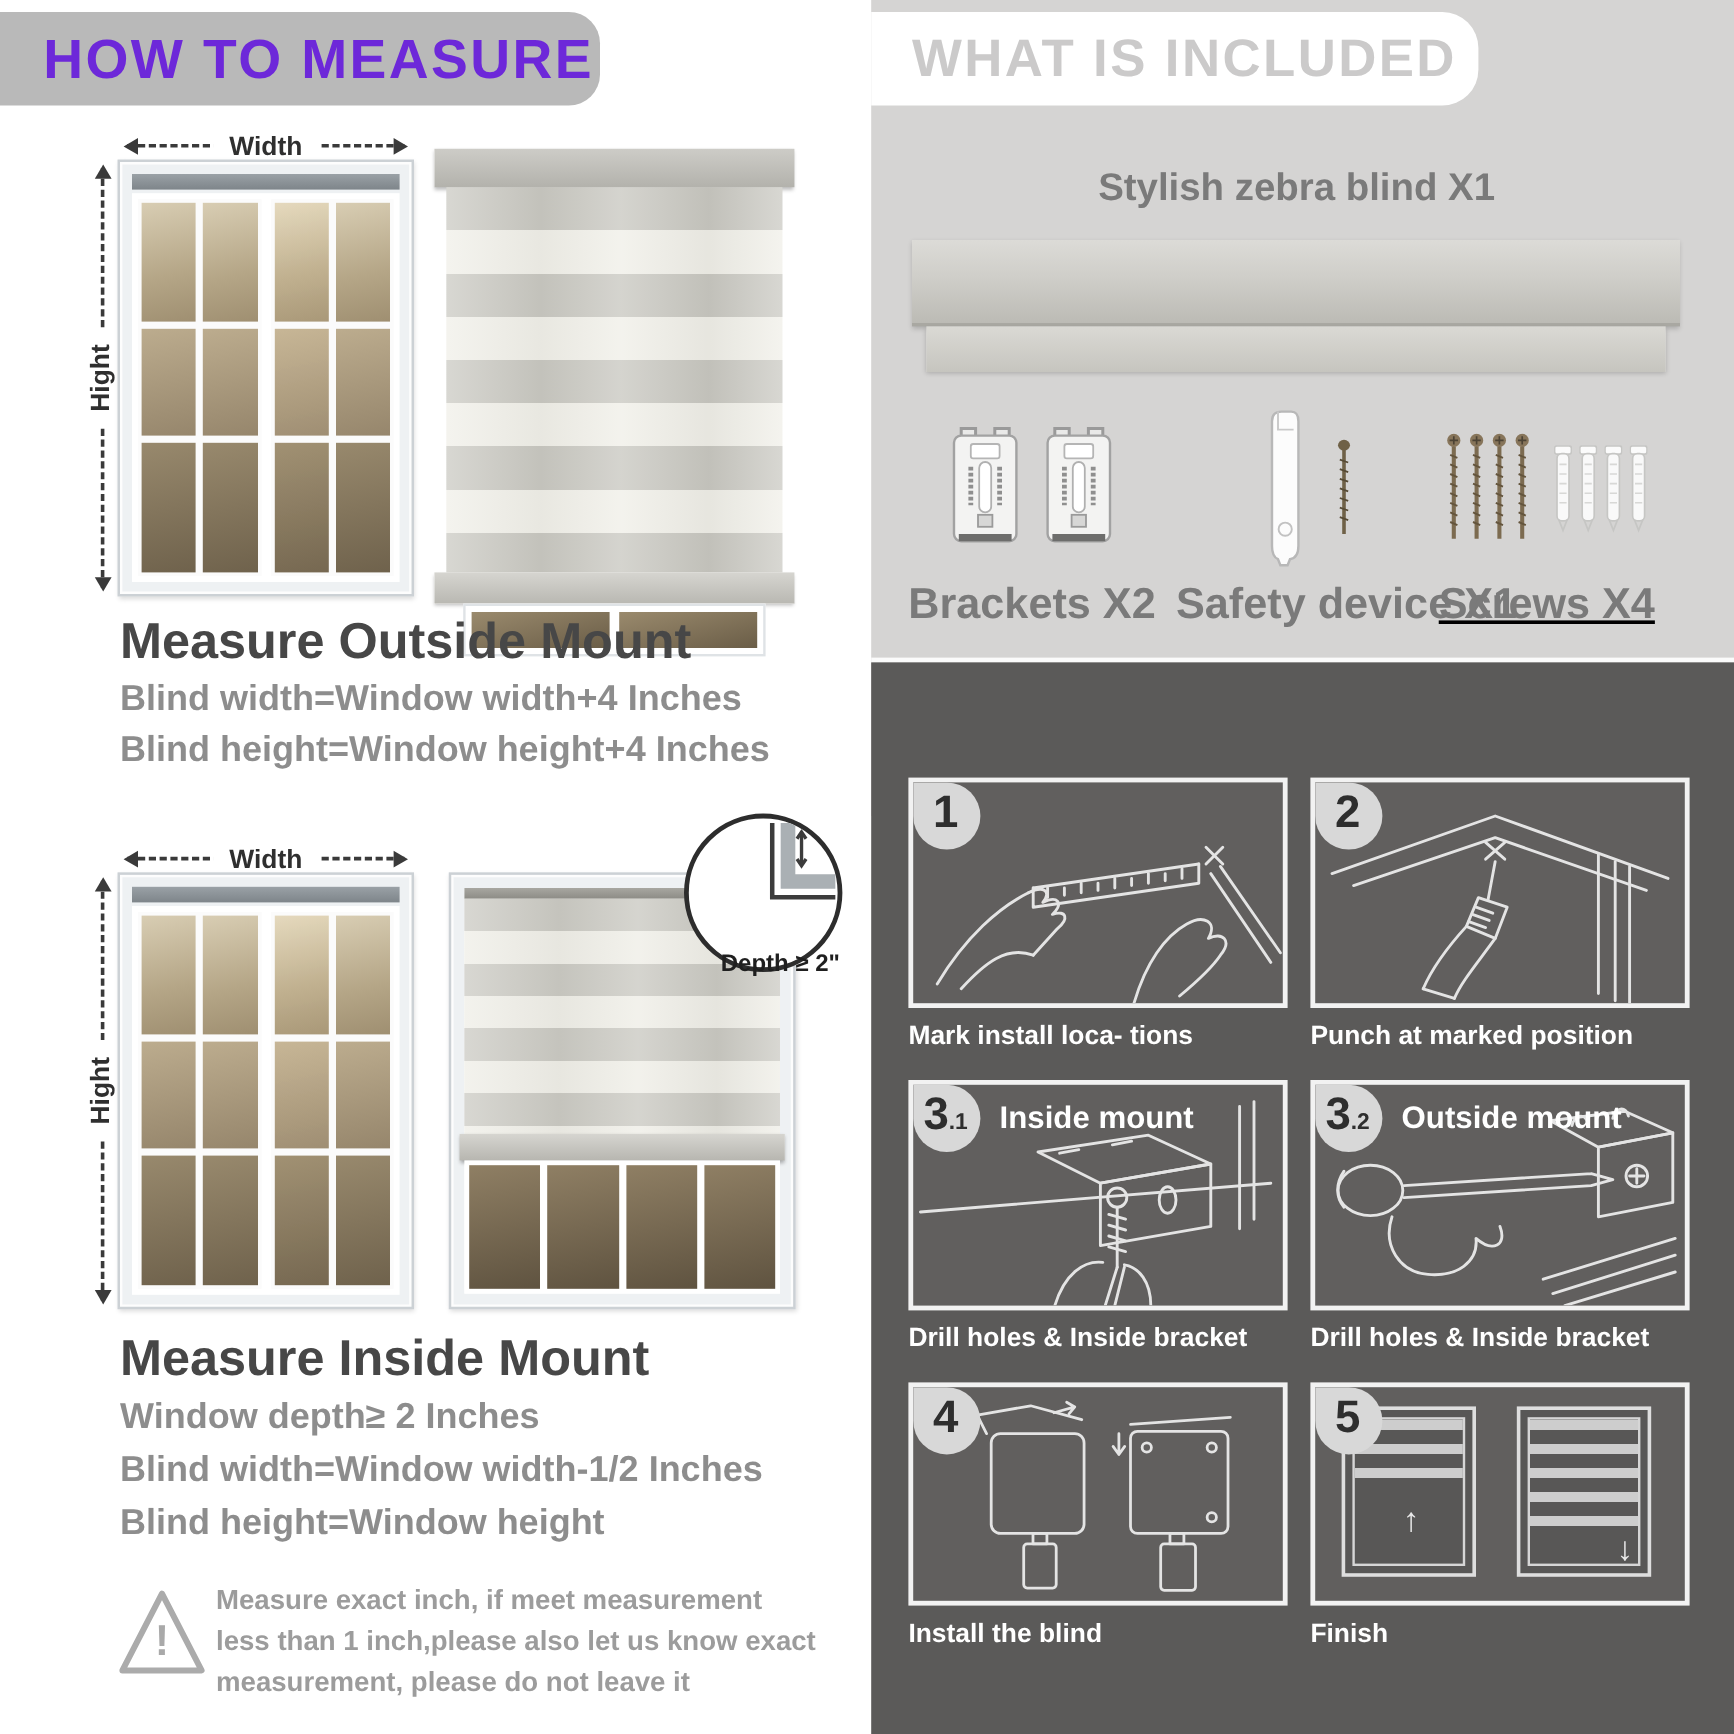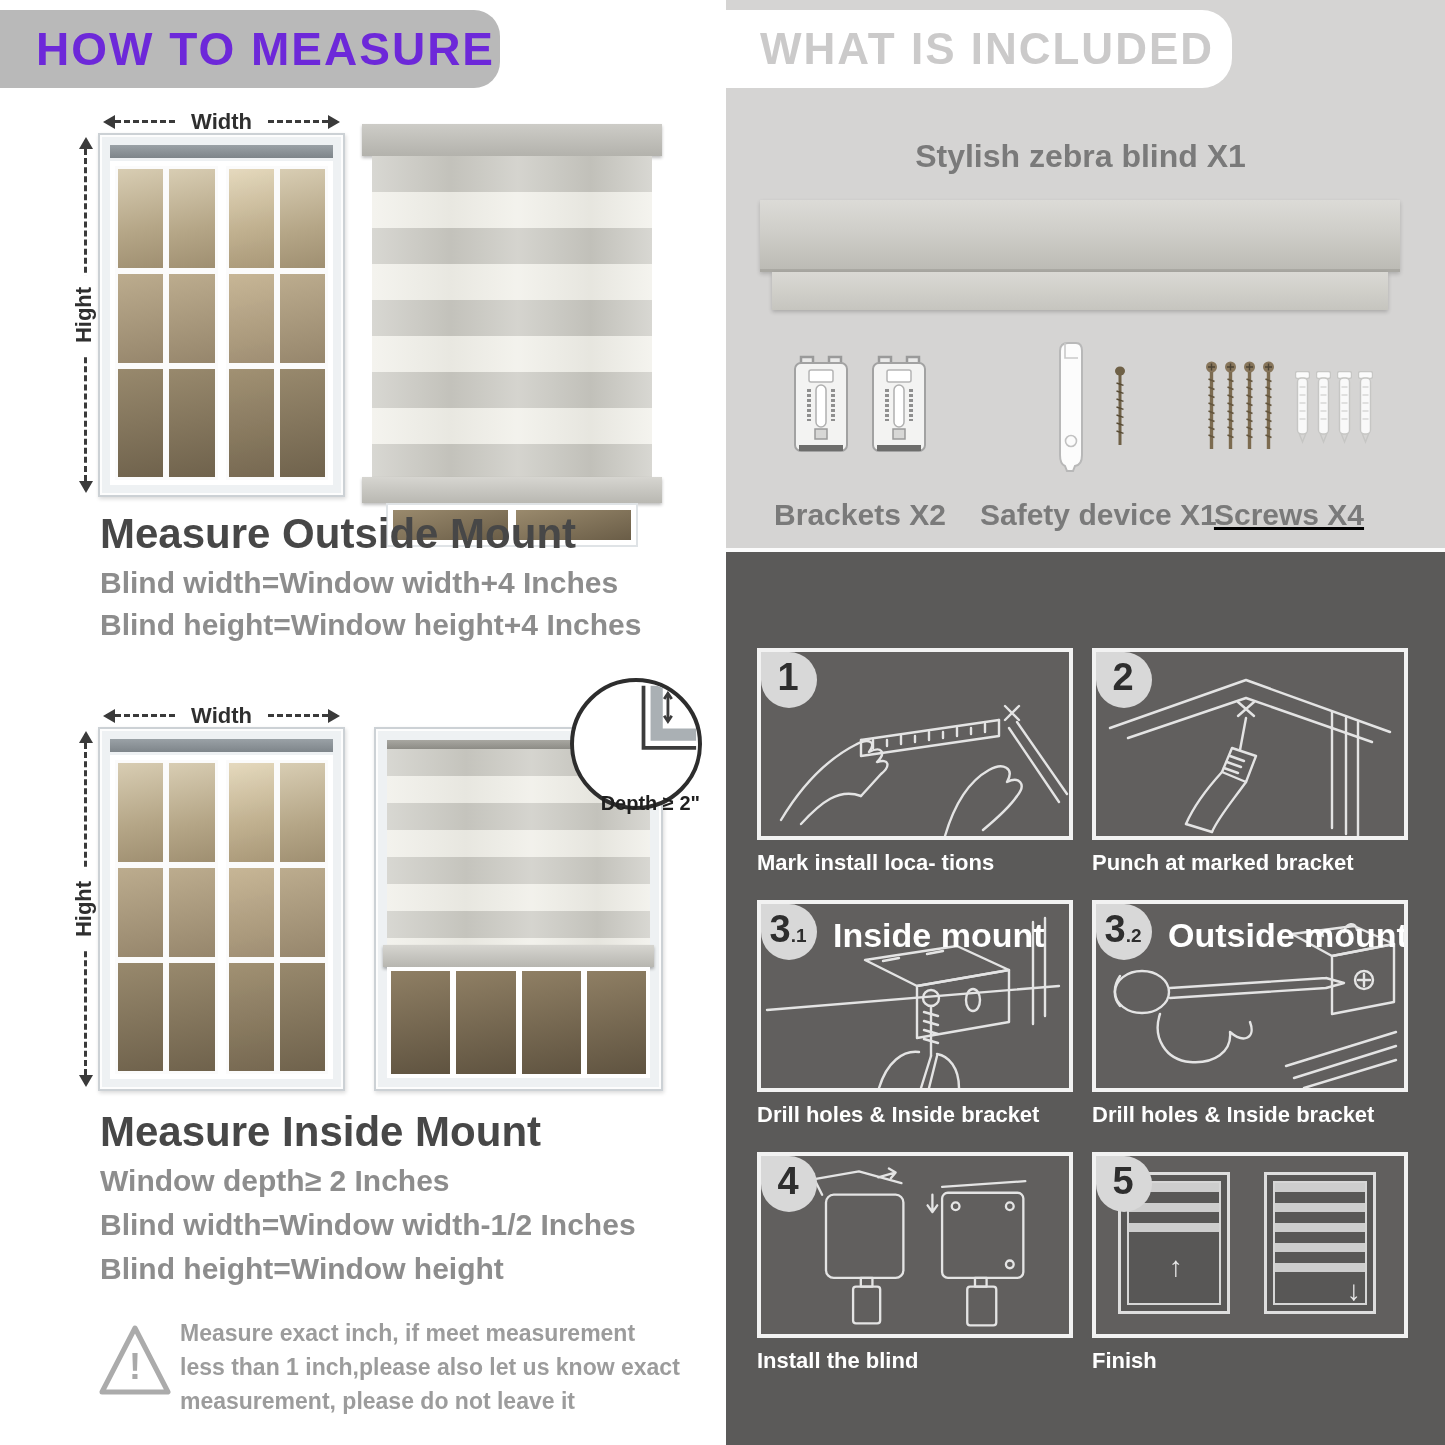"Brackets X2" .inc-lbl { font-size: 30px -> 36px; margin-top: 22px -> 6px }
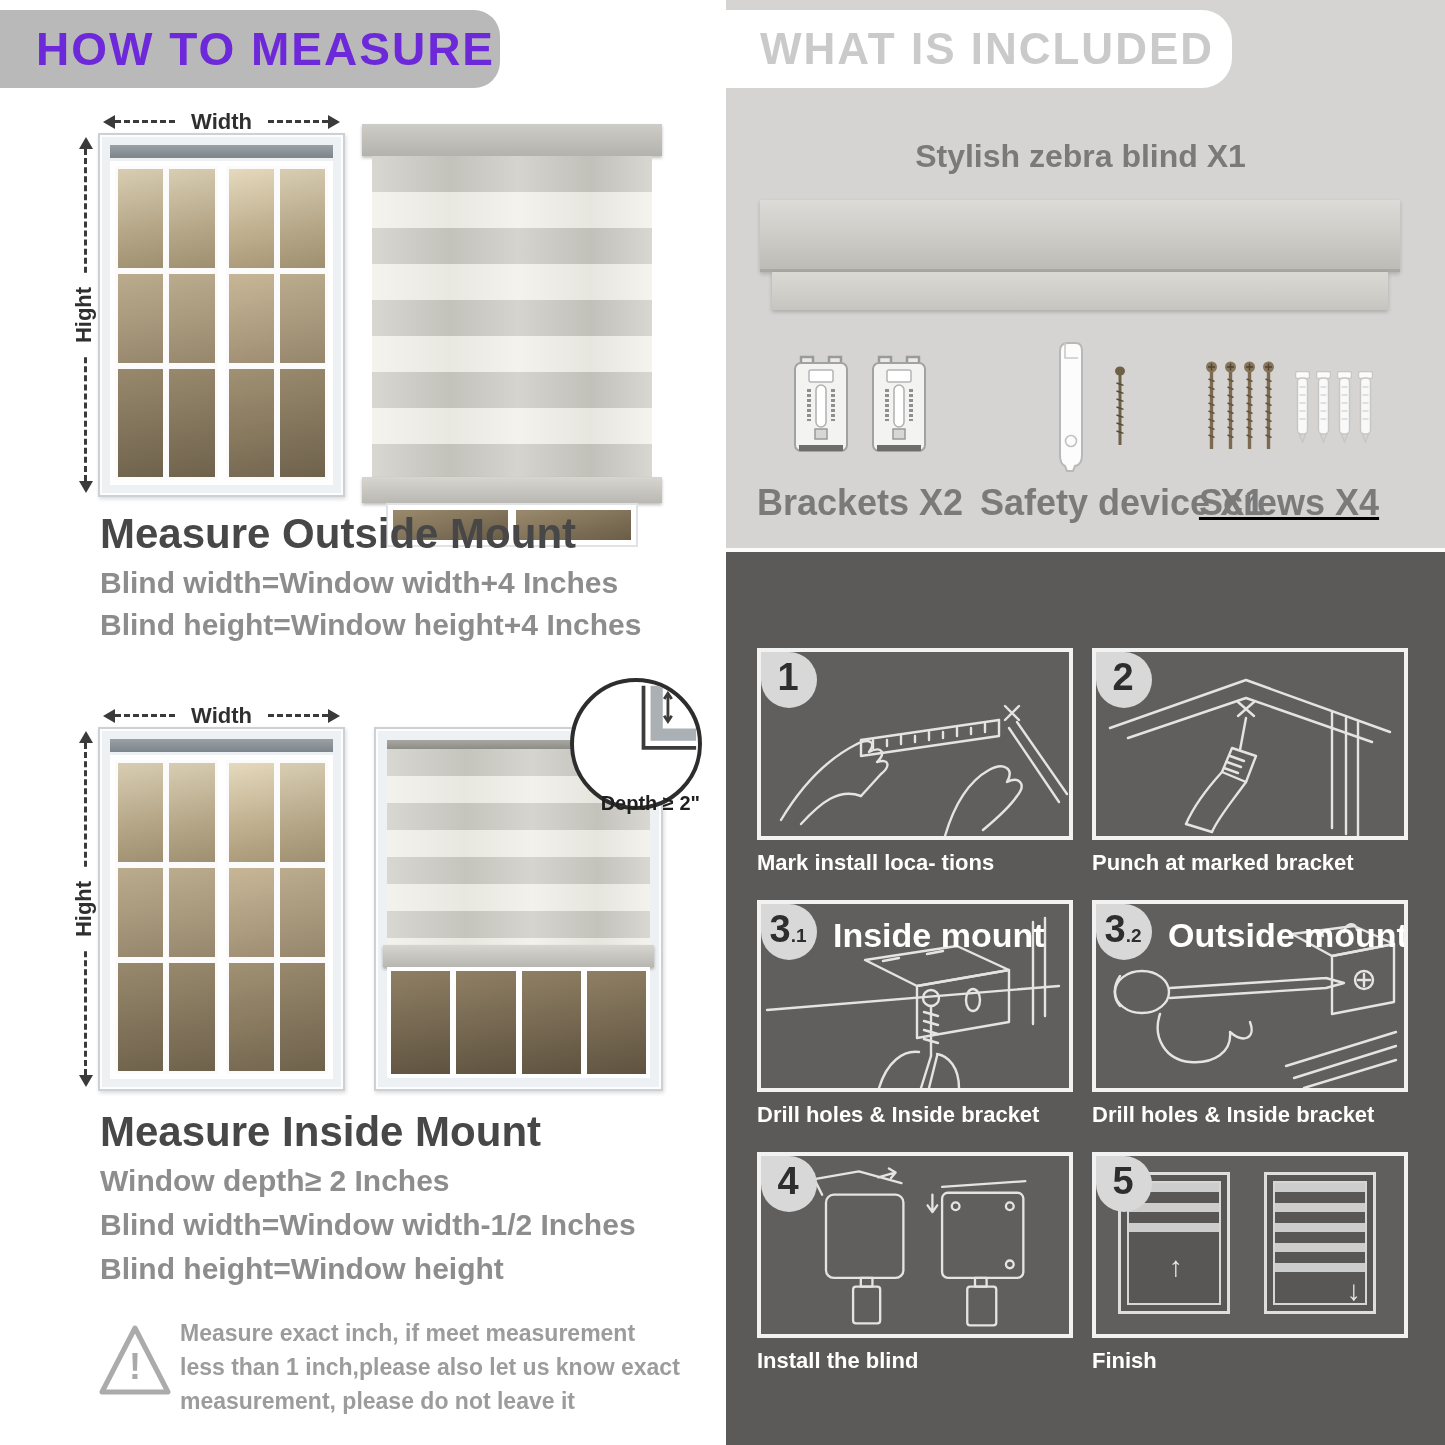"Punch at marked bracket" div.cap { text: bracket -> position }
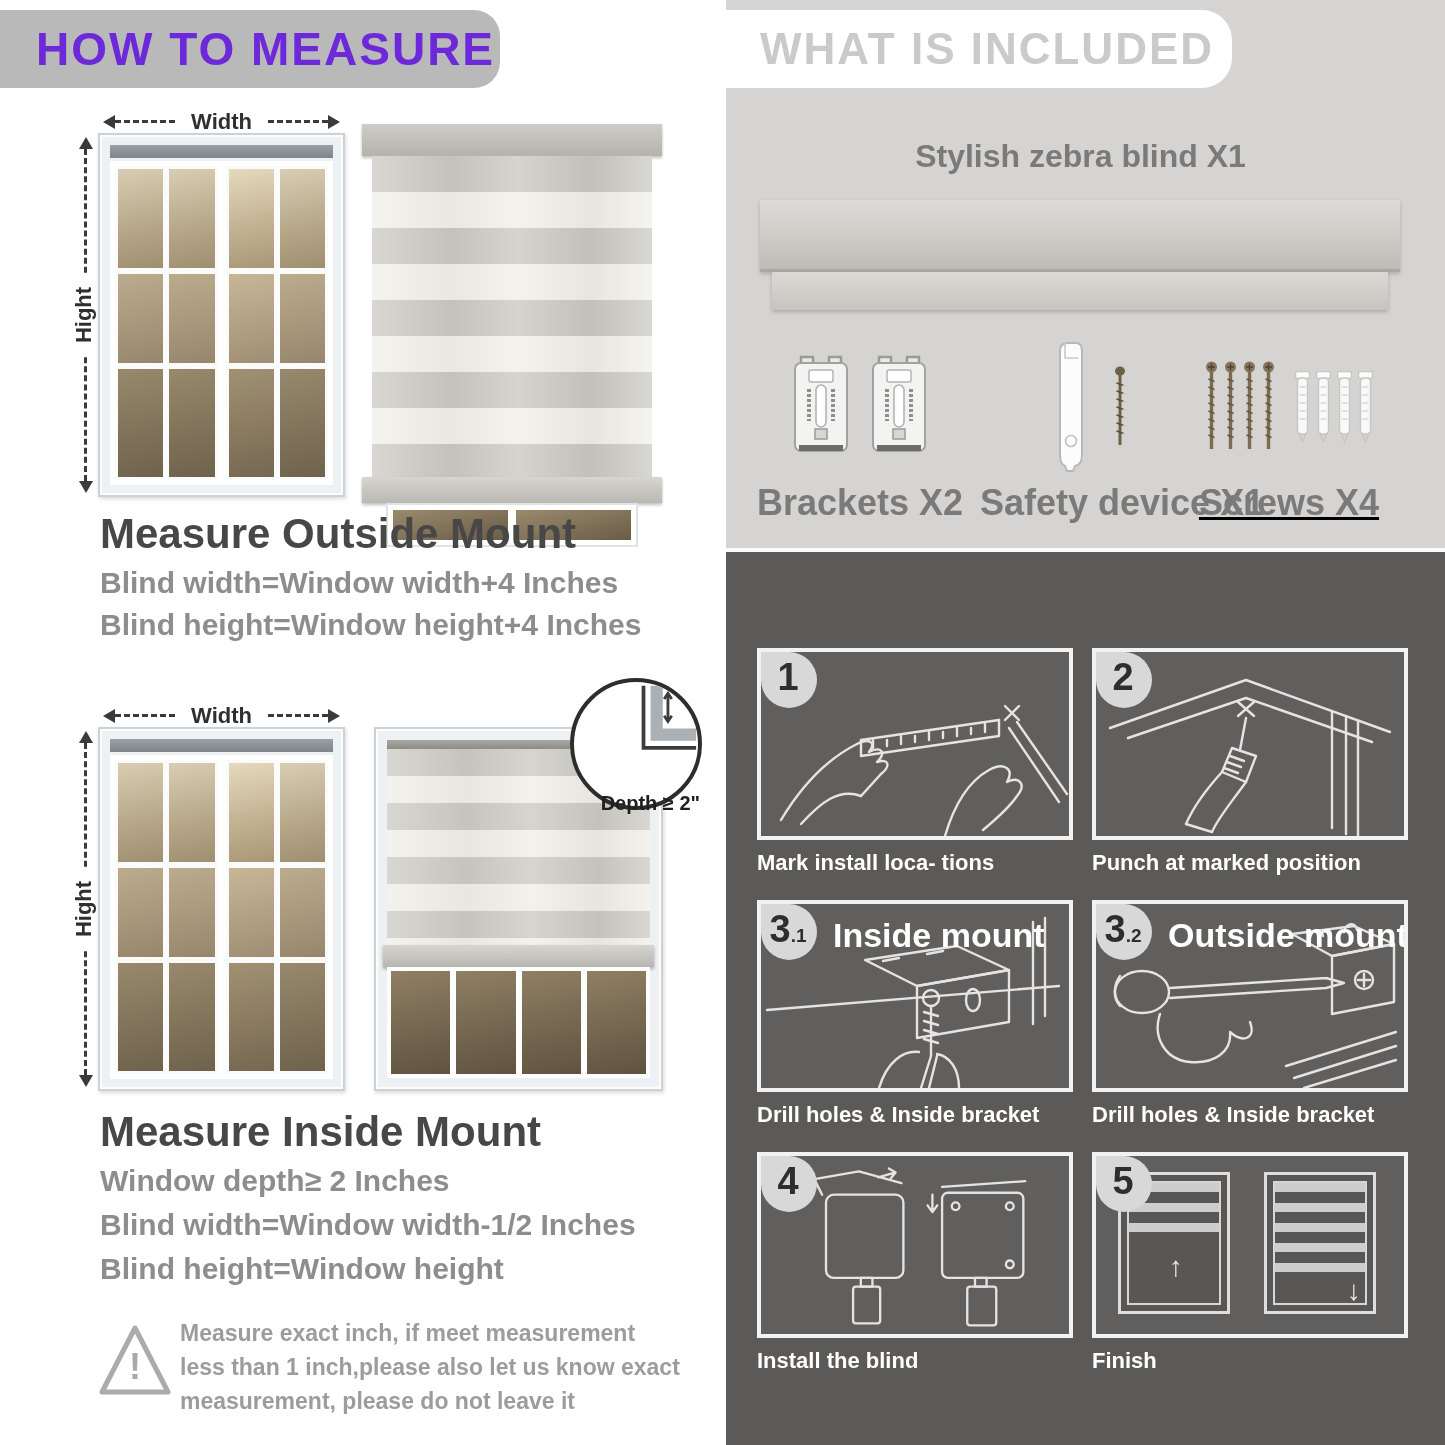"Inside mount" .ptitle { font-size: 34px -> 26px }
